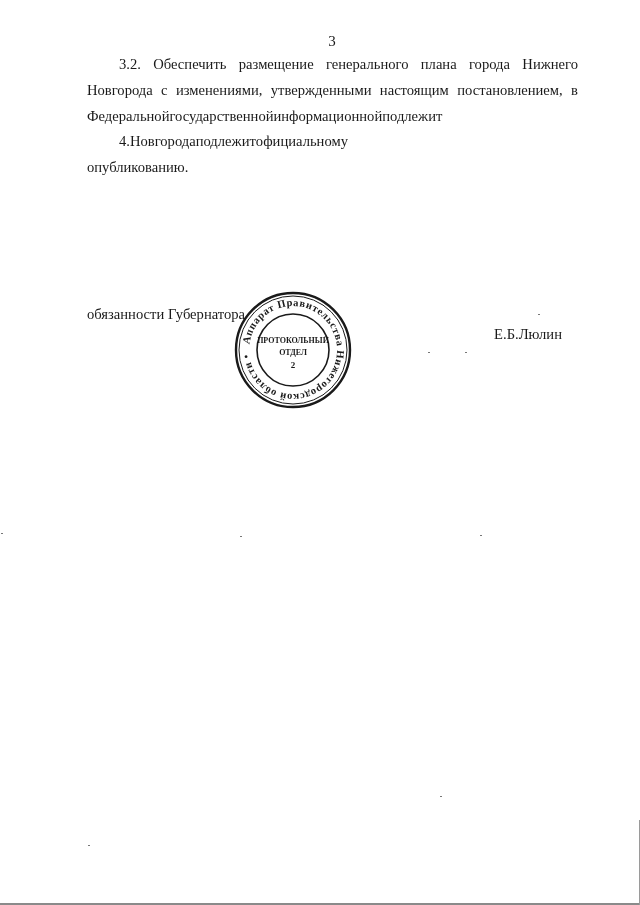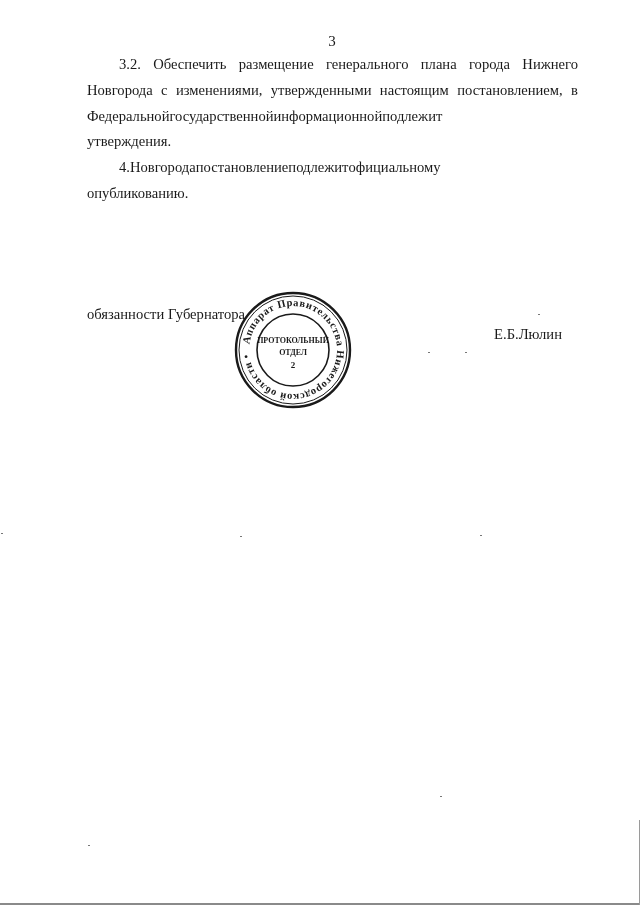"утверждения." span.line { html: <span>утверждения.</span> -> none }
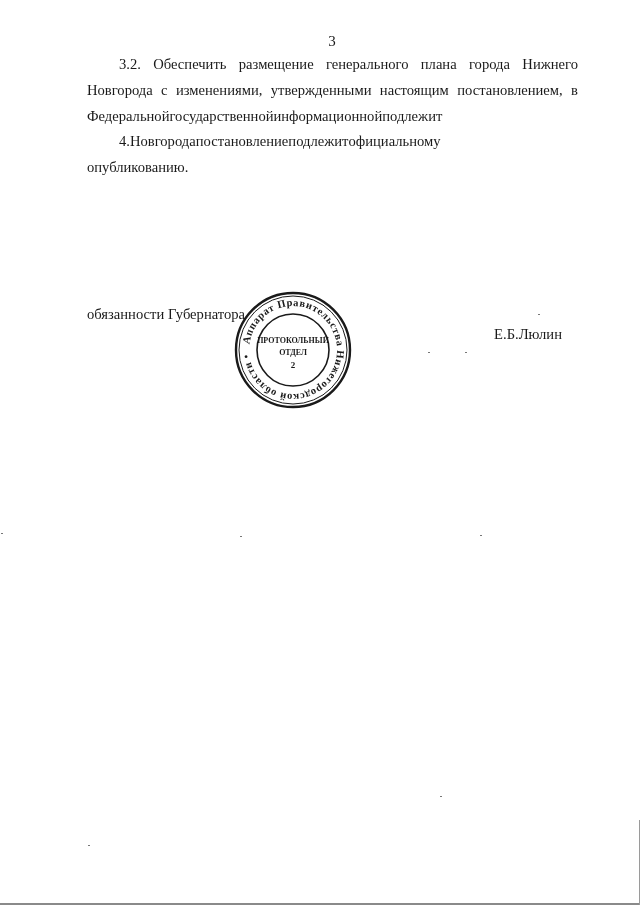"постановление" span { html: <span>постановление</span> -> none }
